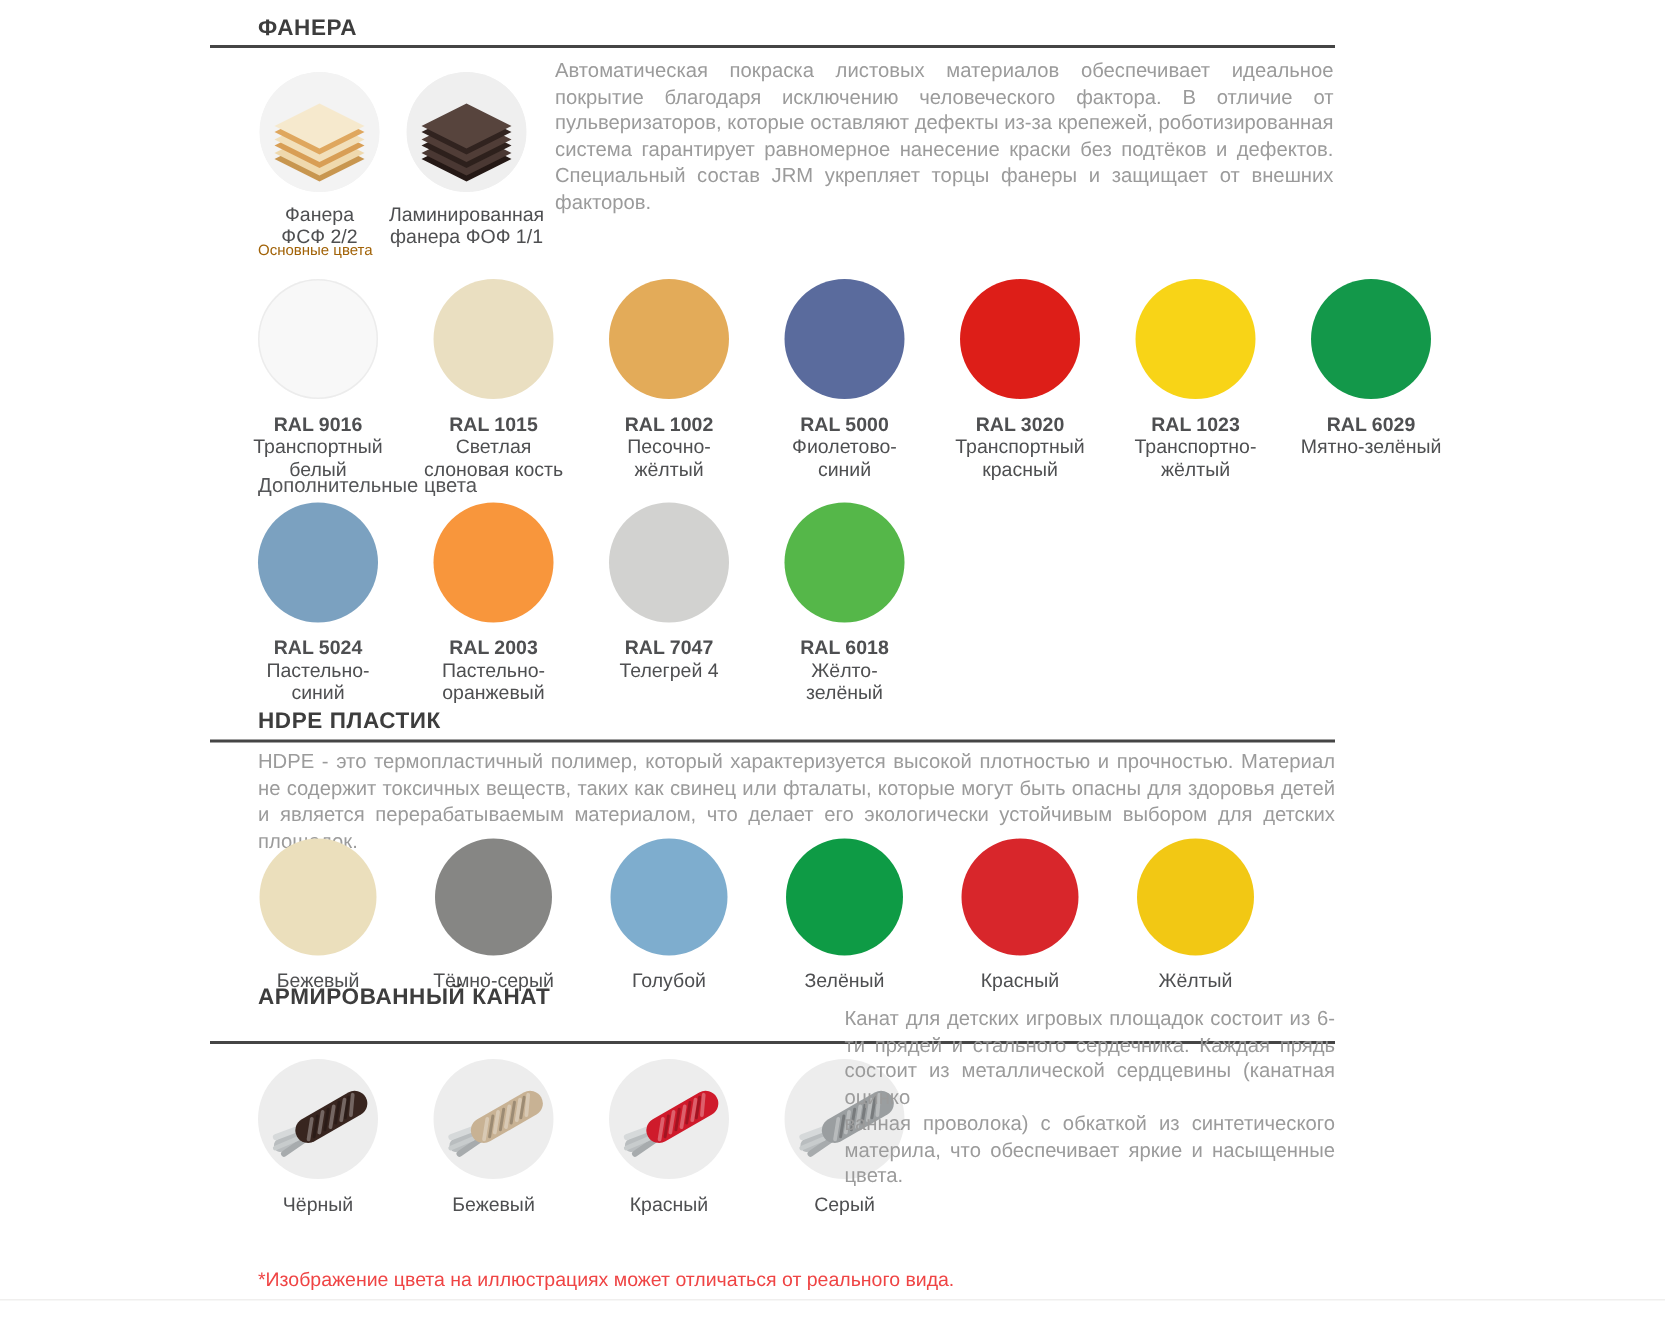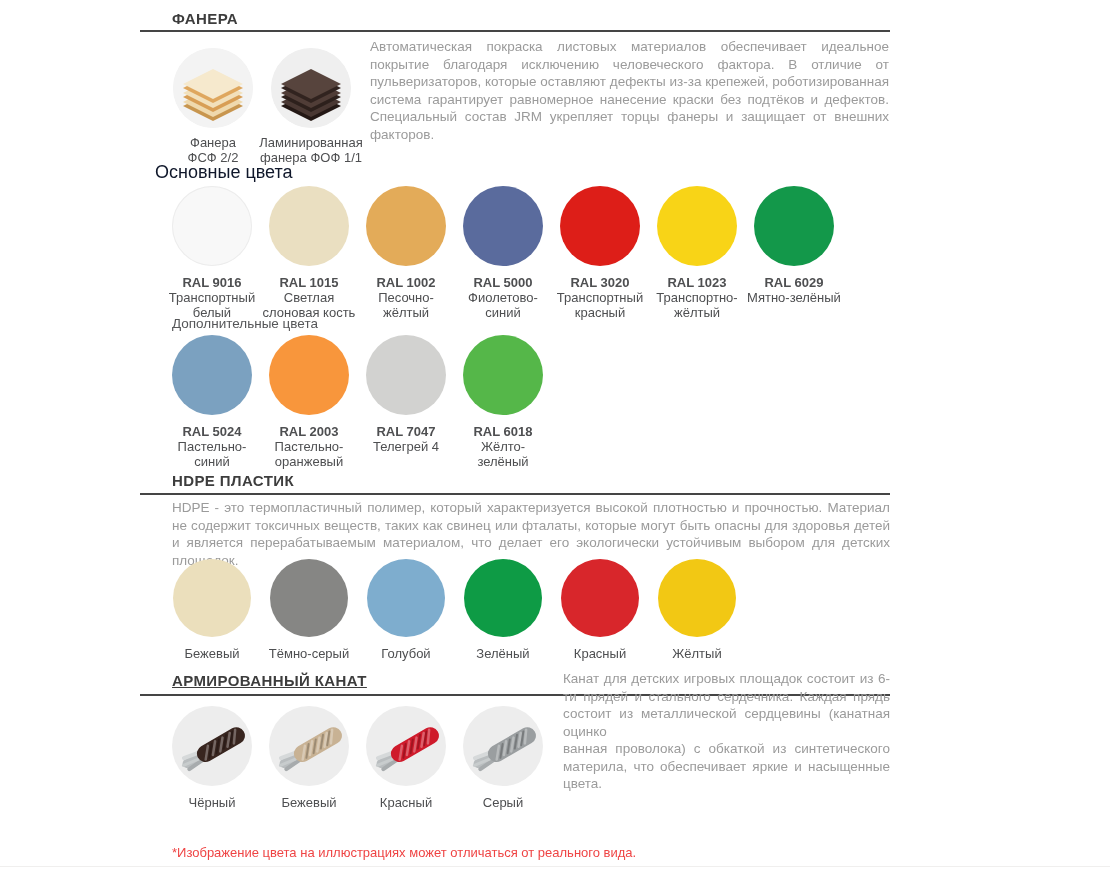"Основные цвета" div.abs { color: #0f172a -> #a16207; font-size: 18px -> 10px; left: 155px -> 172px }
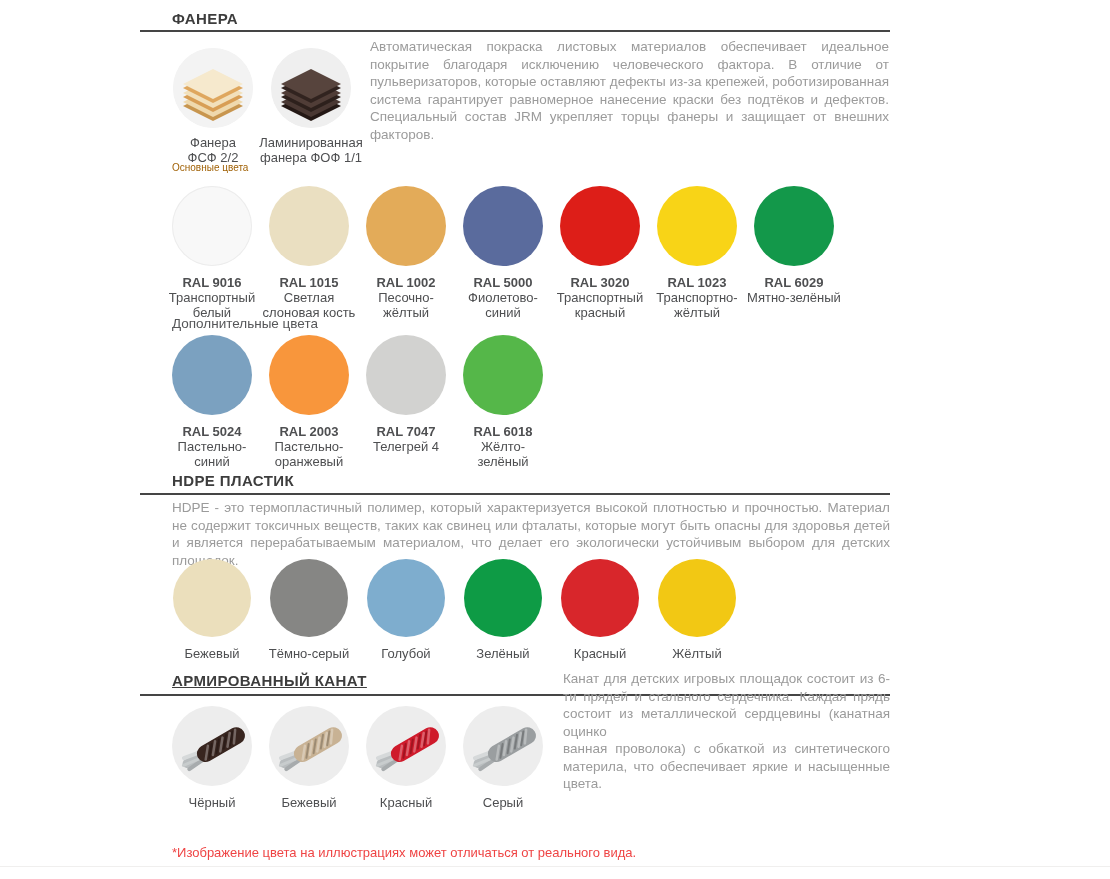"RAL 9016" .row { gap: 17px -> 37px }
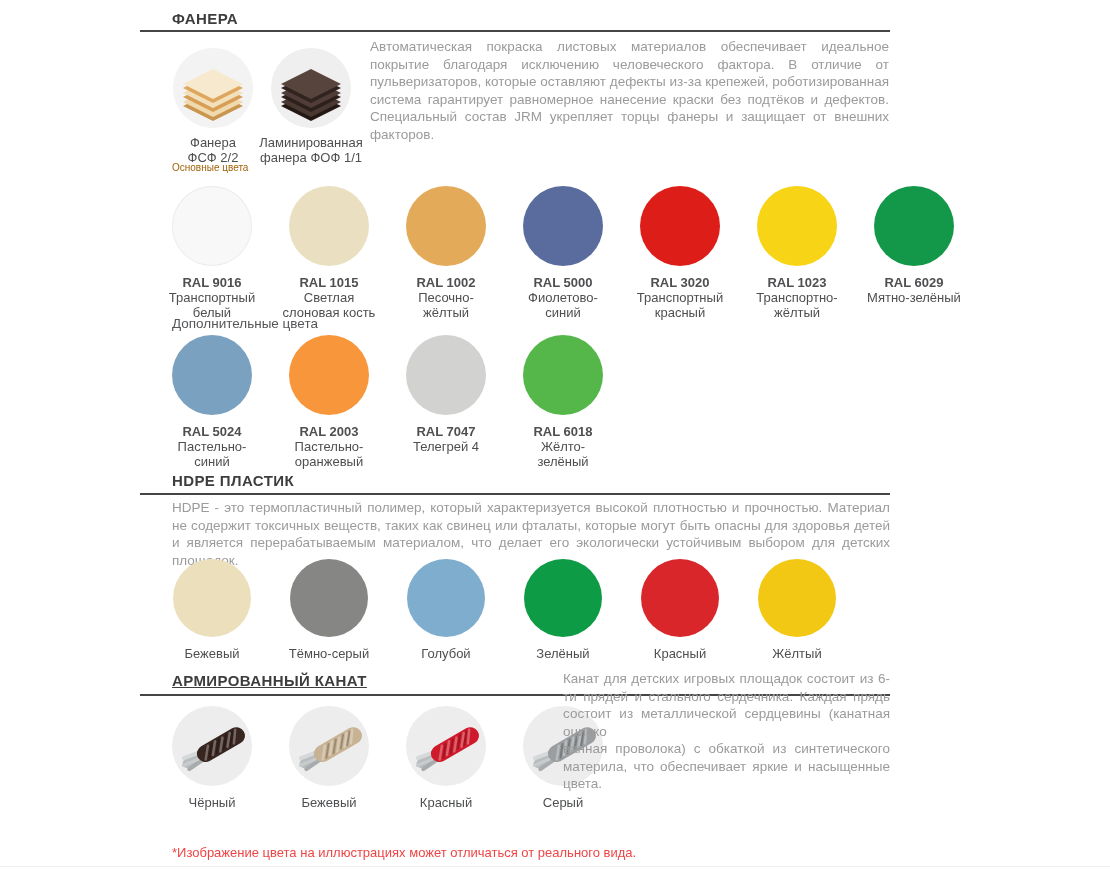"АРМИРОВАННЫЙ КАНАТ" div.abs { text-decoration: underline -> none; top: 672px -> 656px }
